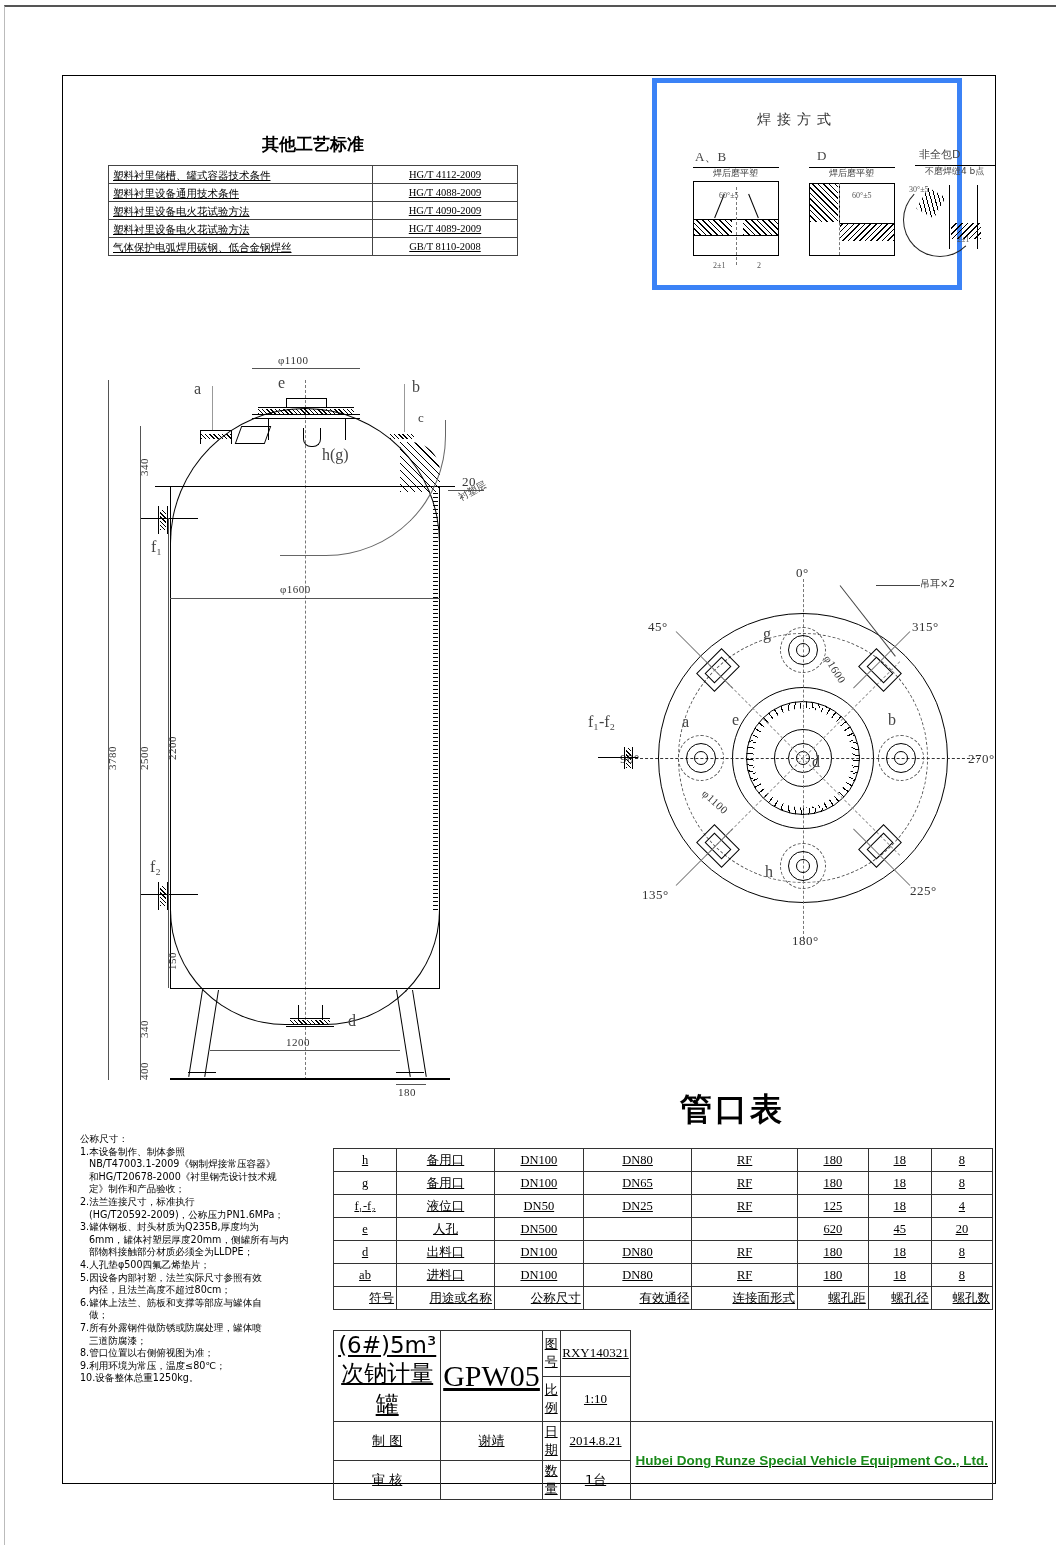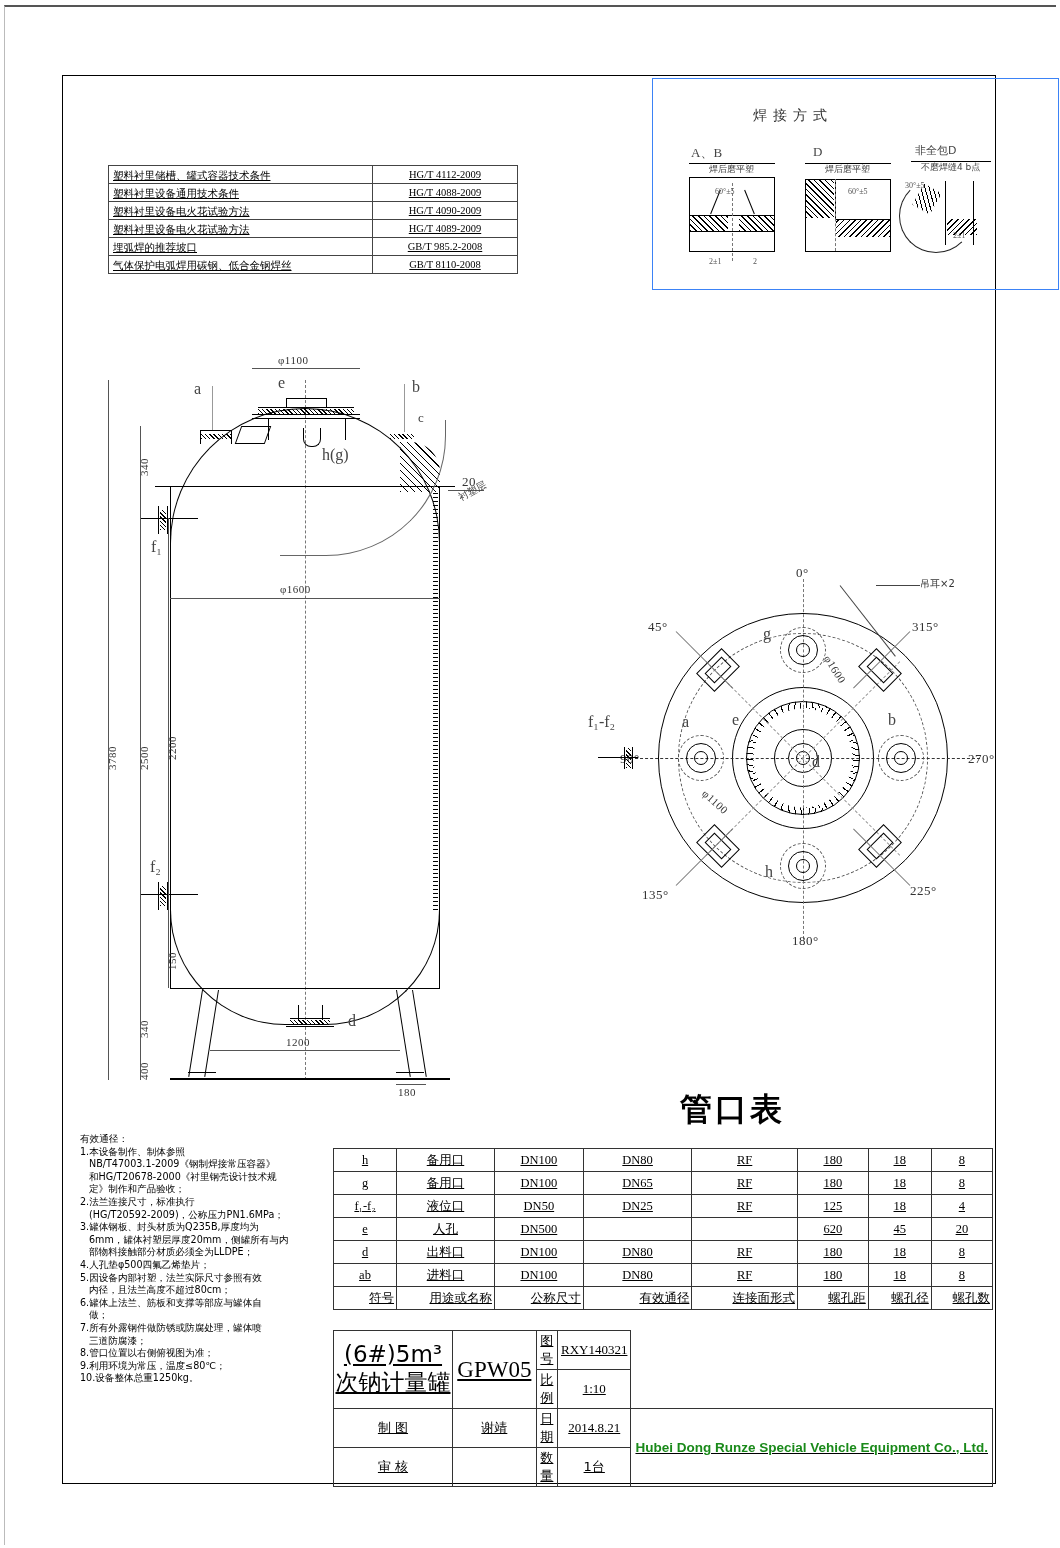"焊接方式" #weldbox { border: 1px solid #3b82f6 -> 5px solid #3b82f6; width: 407px -> 310px }
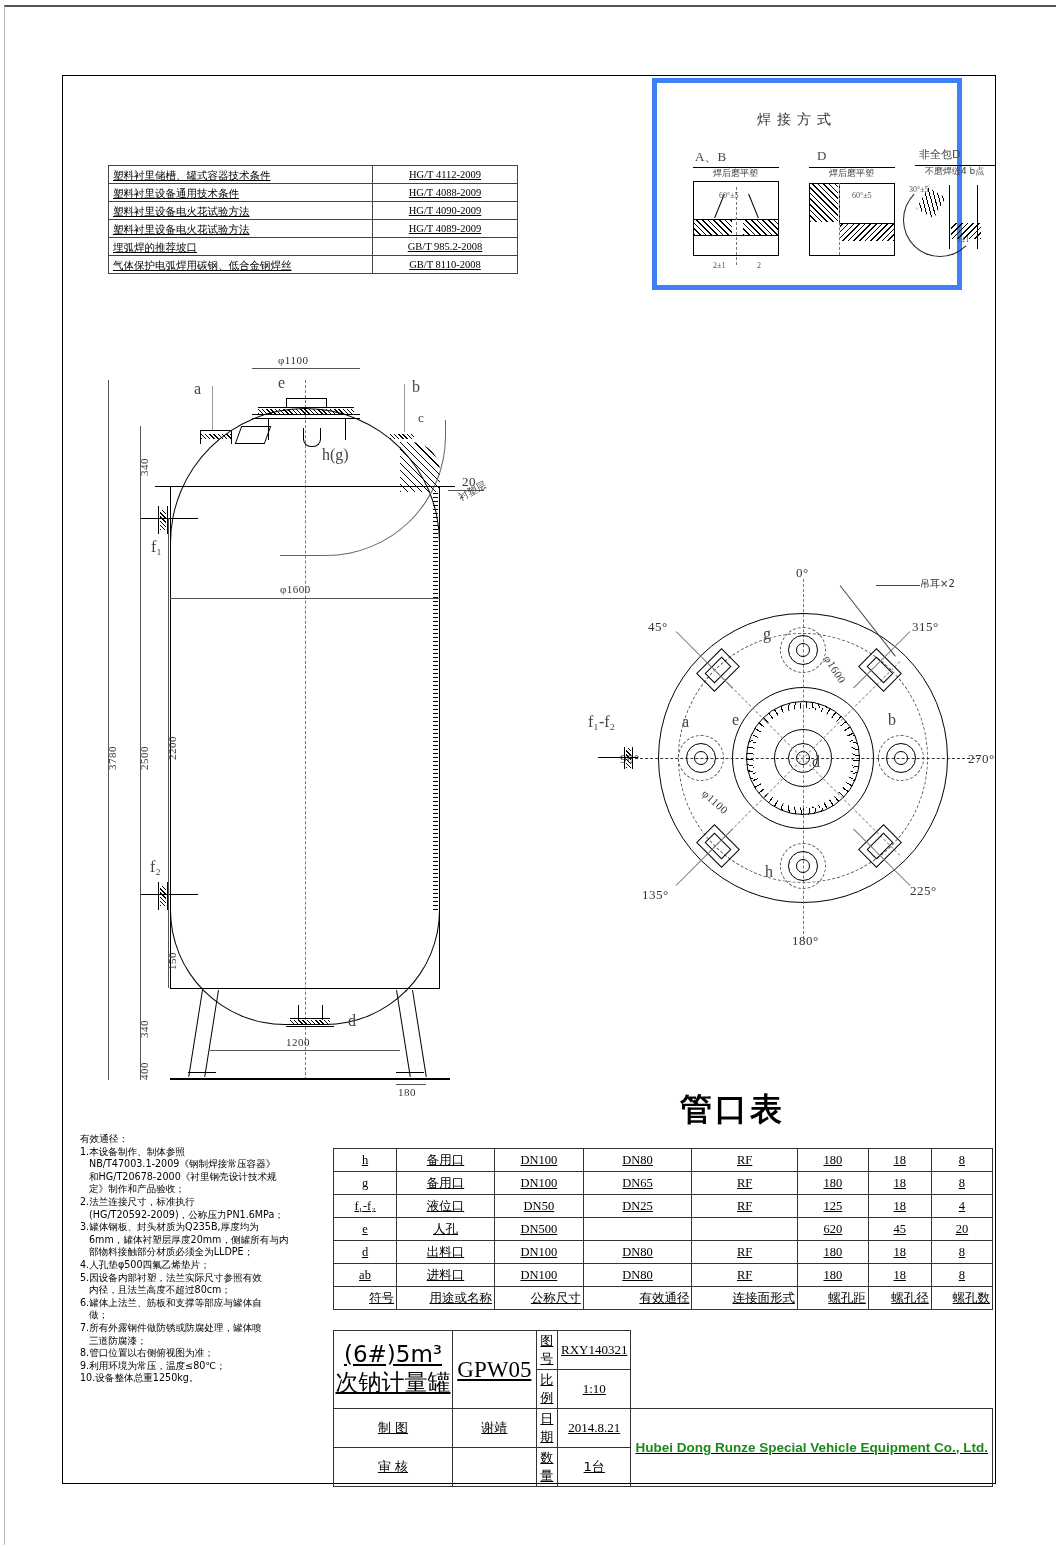"其他工艺标准" div.std-title { html: none -> <div>其他工艺标准</div> }
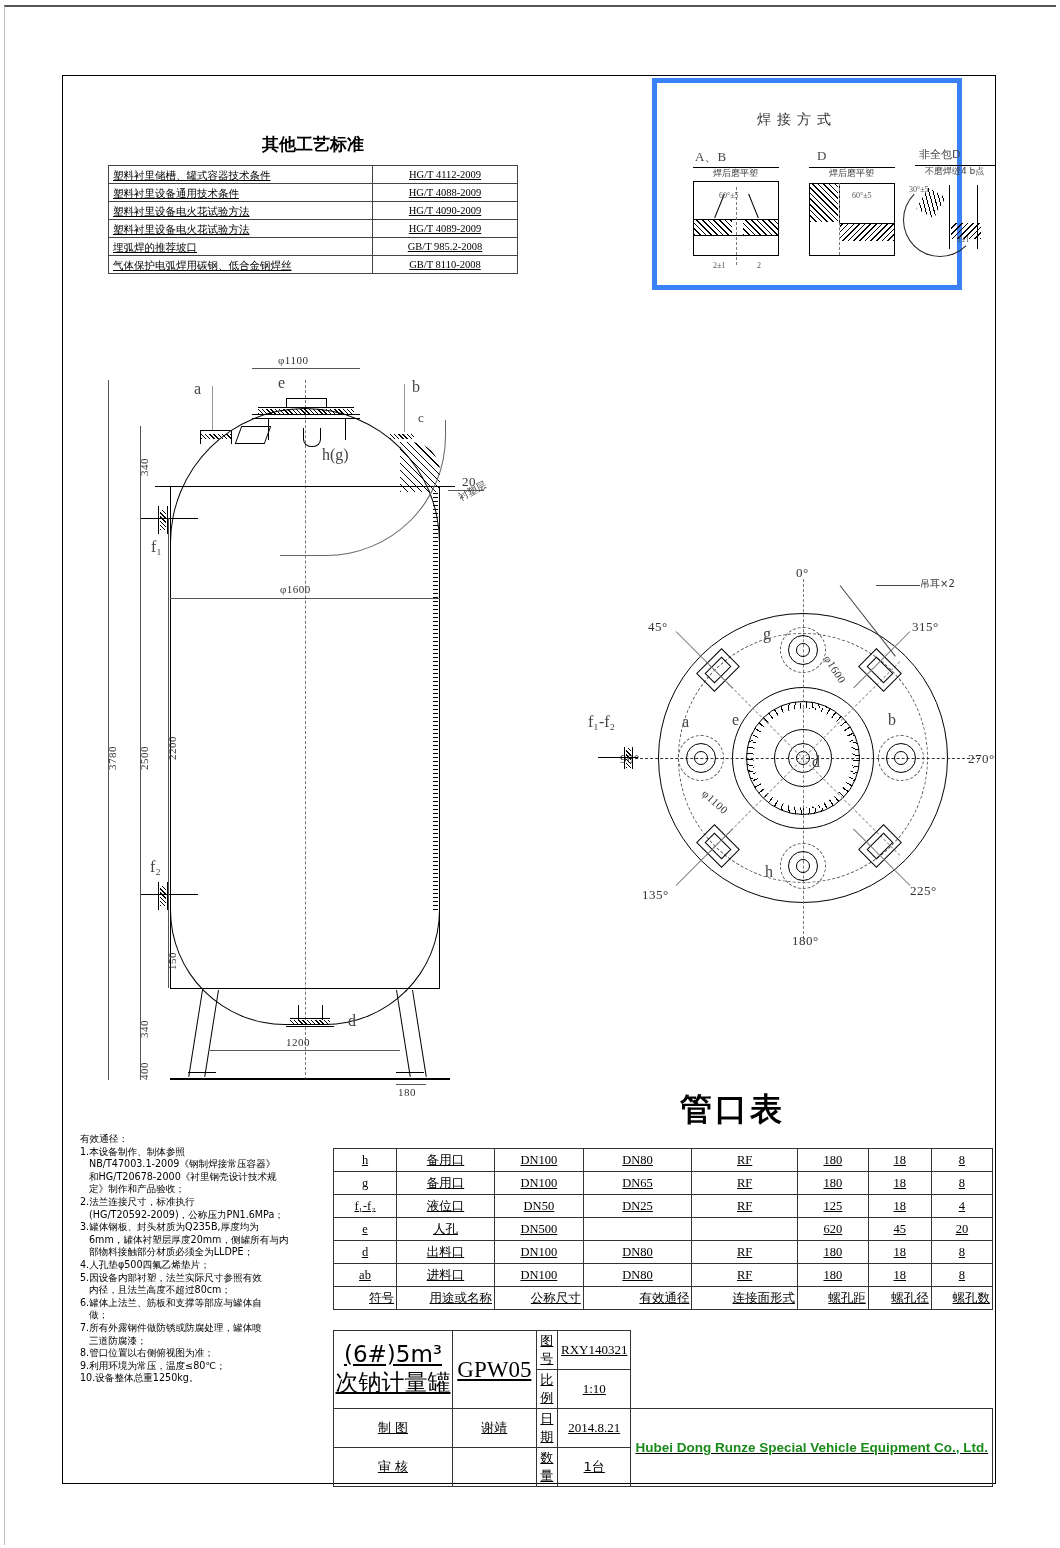"埋弧焊的推荐坡口" tr { html: <tr> <td>埋弧焊的推荐坡口</td> <td>GB/T 985.2-2008</td> </tr> -> none }
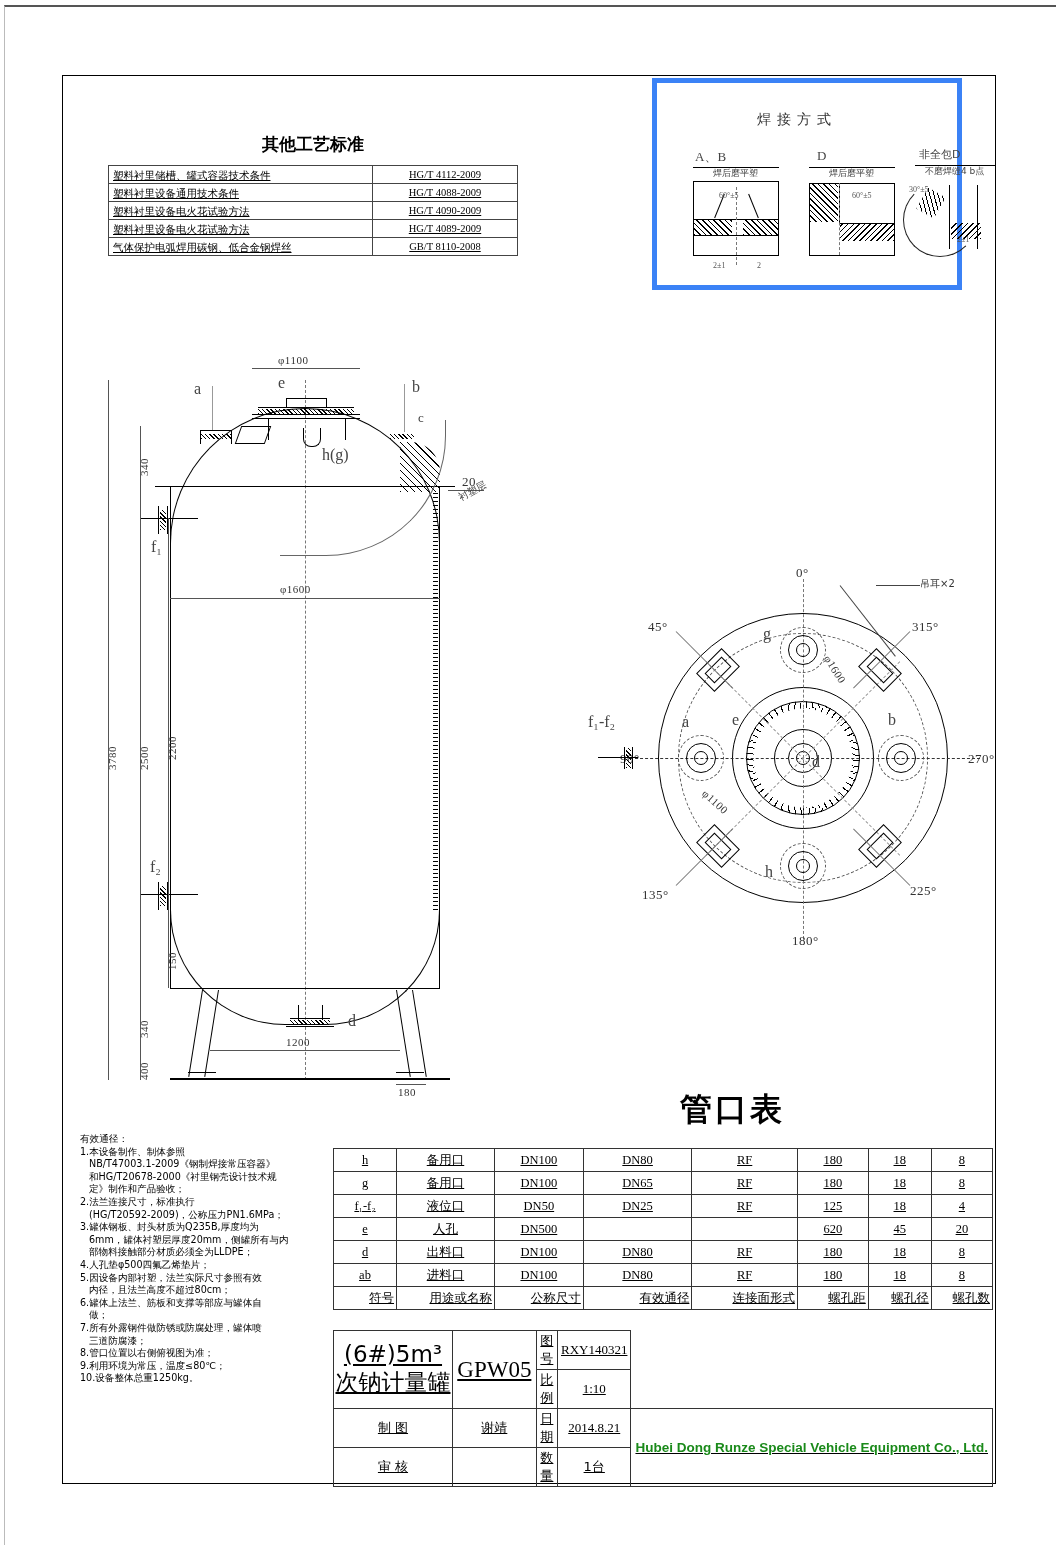"有效通径：" div { text: 有效通径 -> 公称尺寸 }
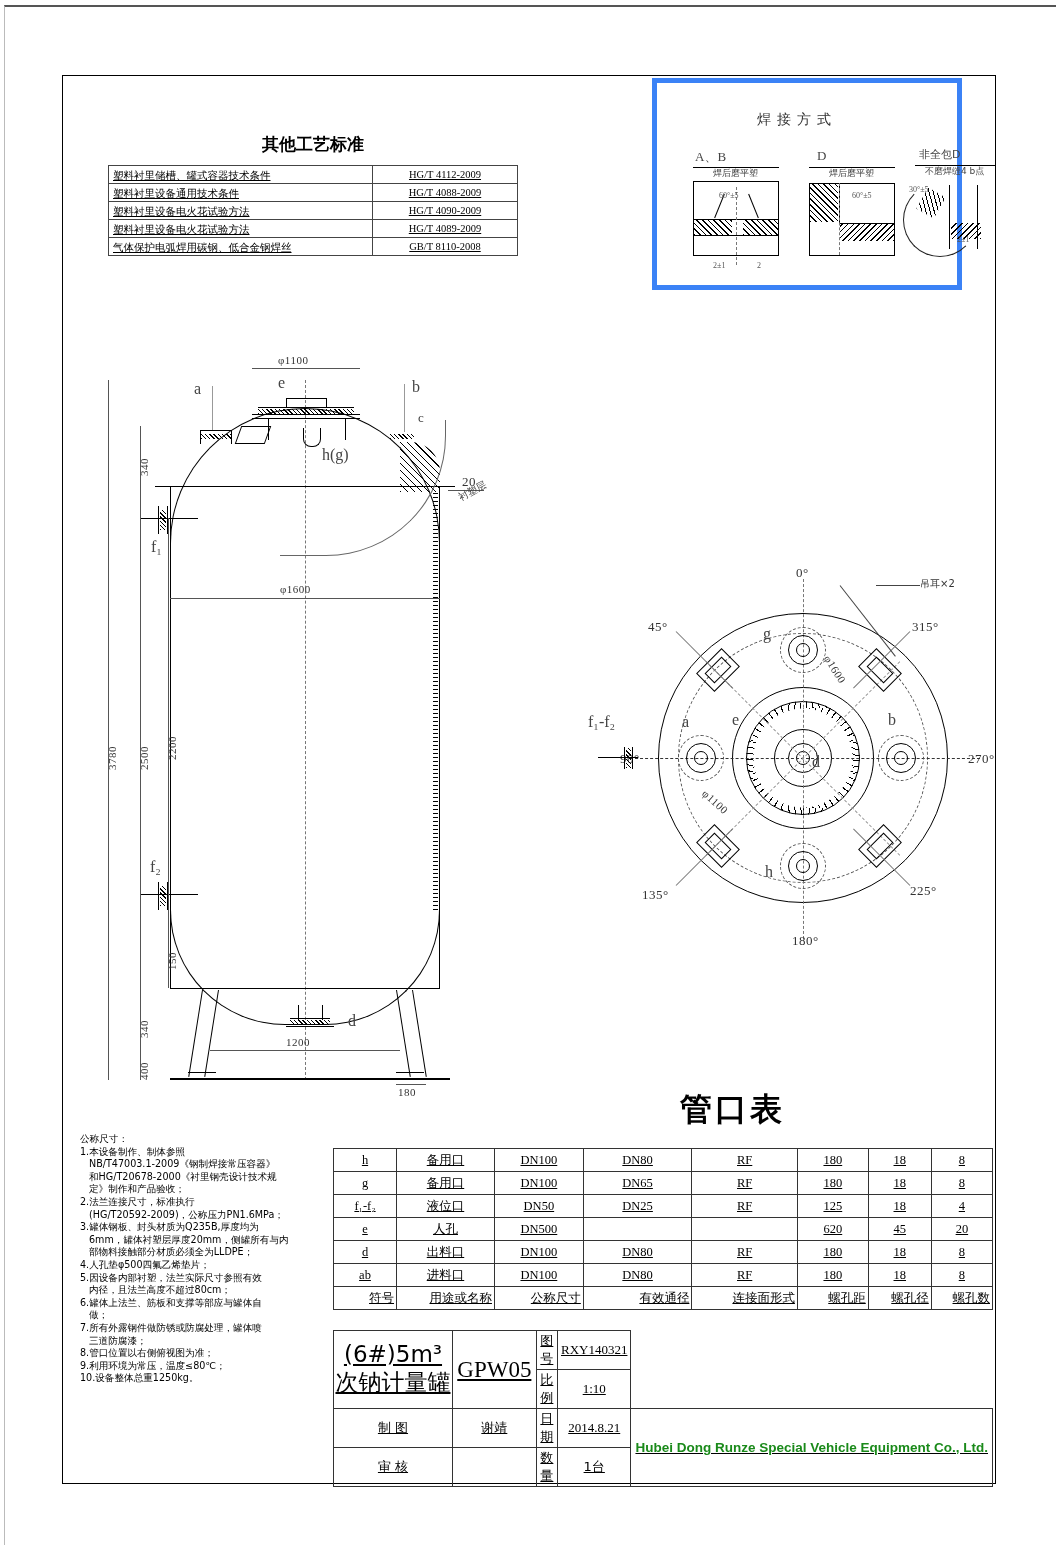"GPW05" .tb .gp { font-size: 23px -> 30px }
